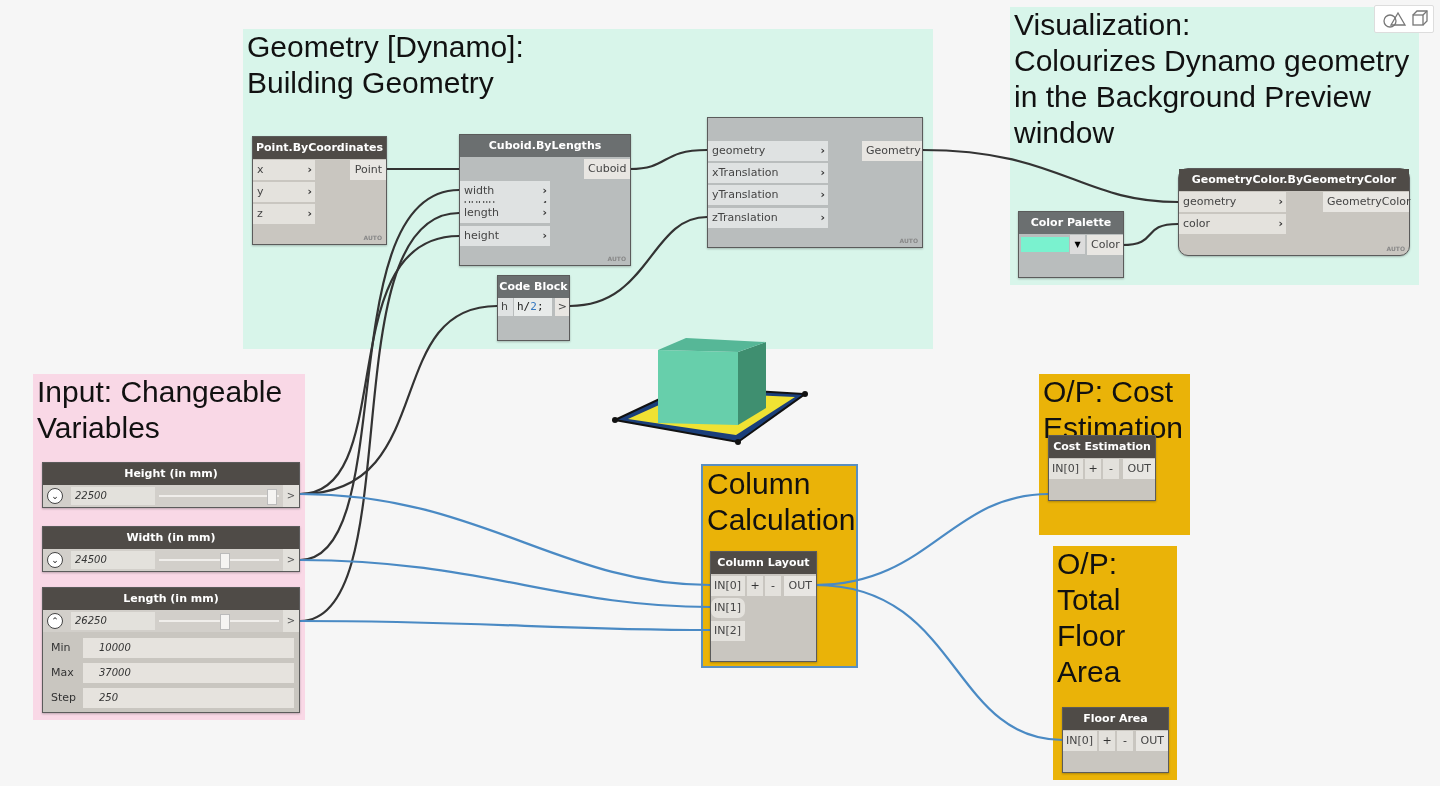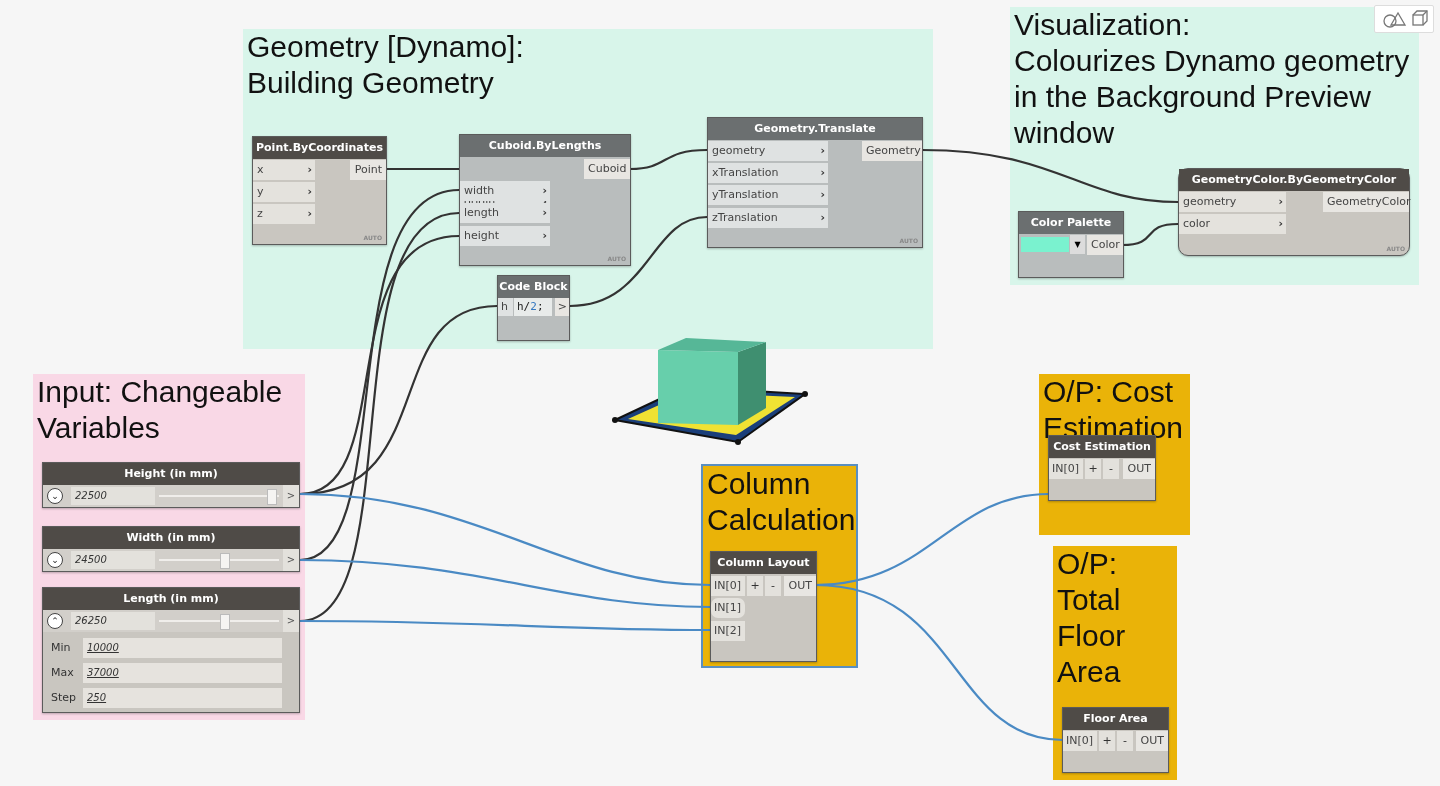"Geometry.Translate" div.node-h { html: <div>Geometry.Translate</div> -> none }
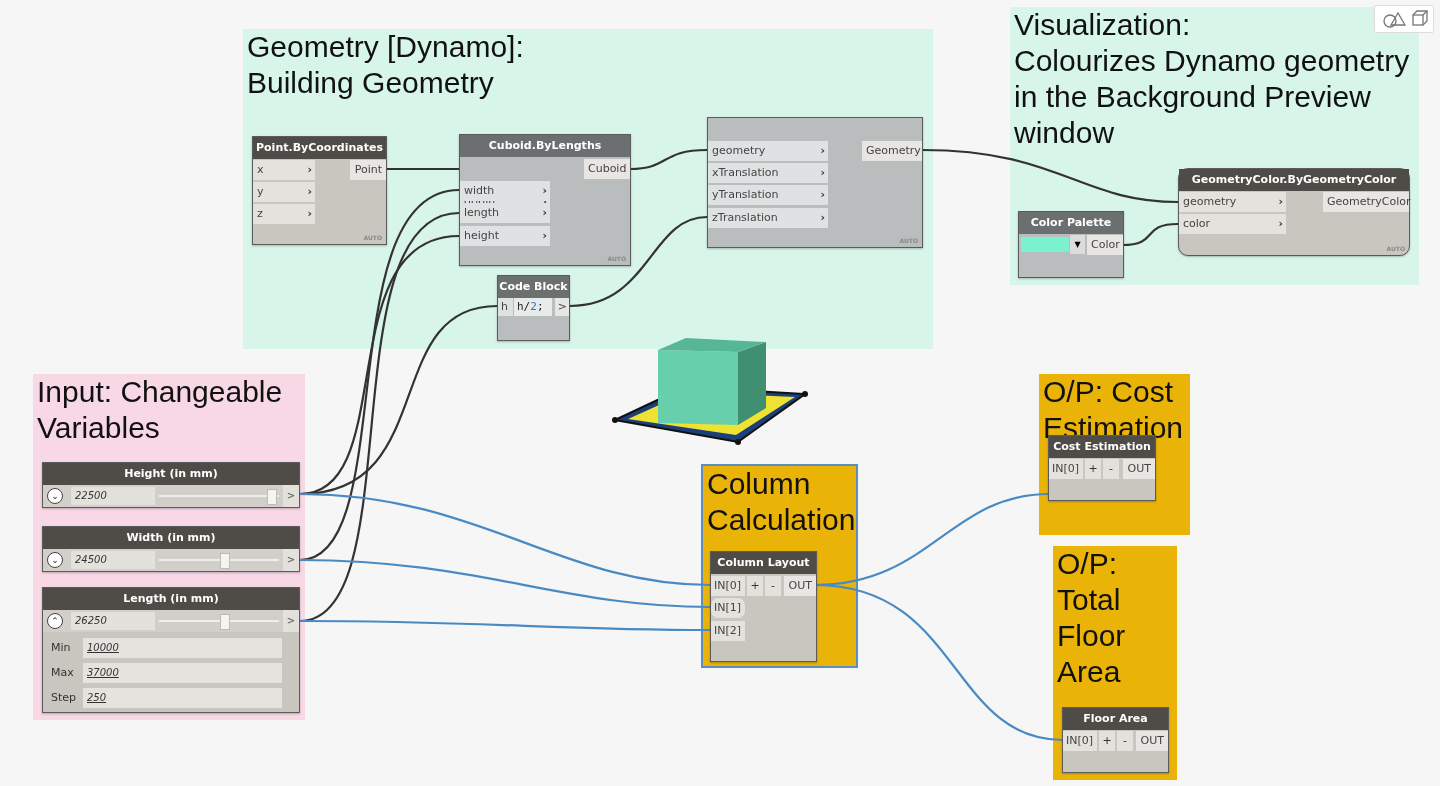"10000" .prop .fld { padding-left: 4px -> 16px; text-decoration: underline -> none }
